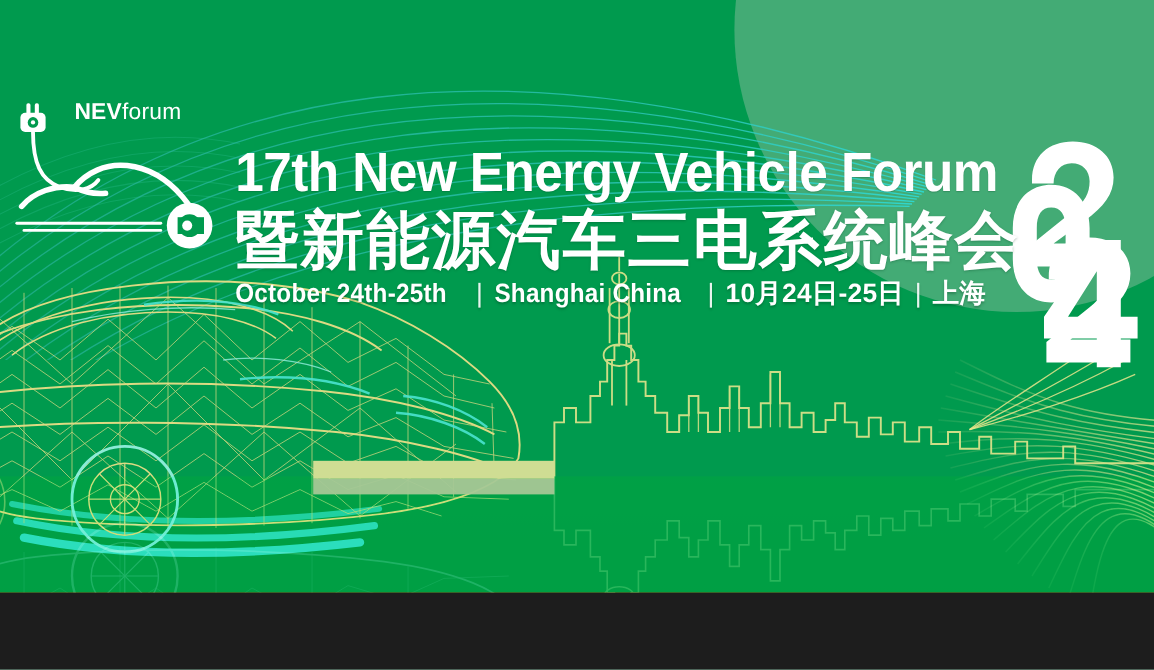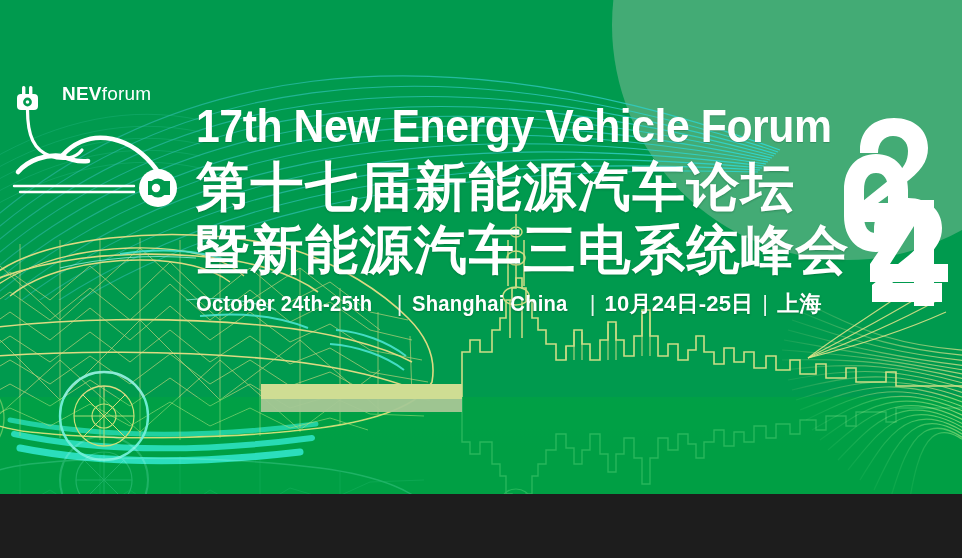"17th New Energy Vehicle Forum" .text-block { top: 100px -> 117px }
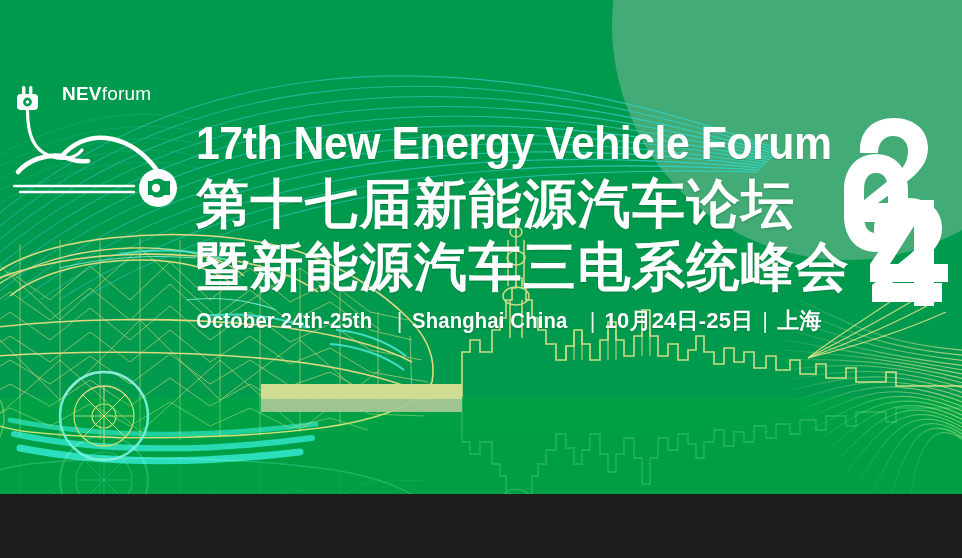"第十七届新能源汽车论坛" div.title-cn1 { html: <div>第十七届新能源汽车论坛</div> -> none }
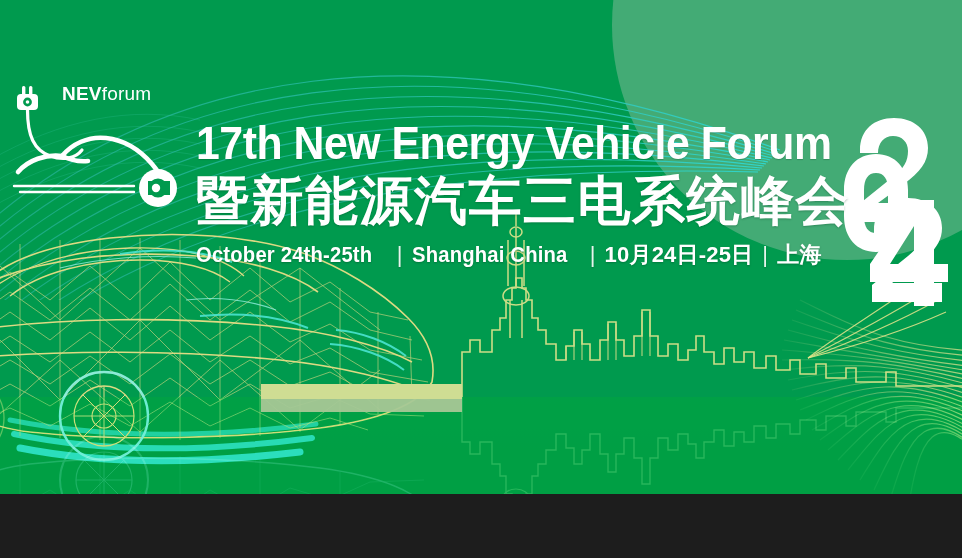"October 24th-25th | Shanghai China" .date-line { margin-top: 10px -> none }
